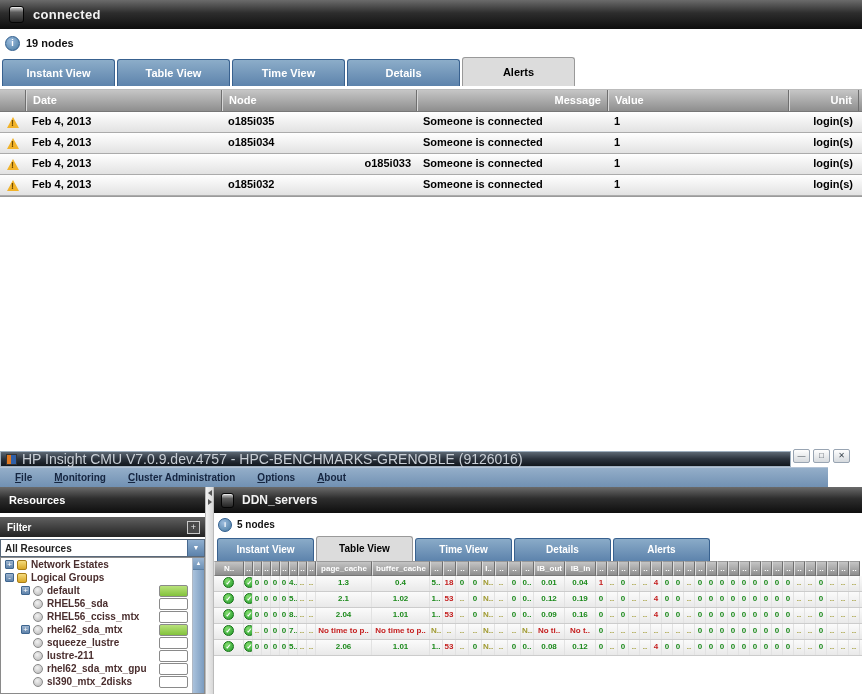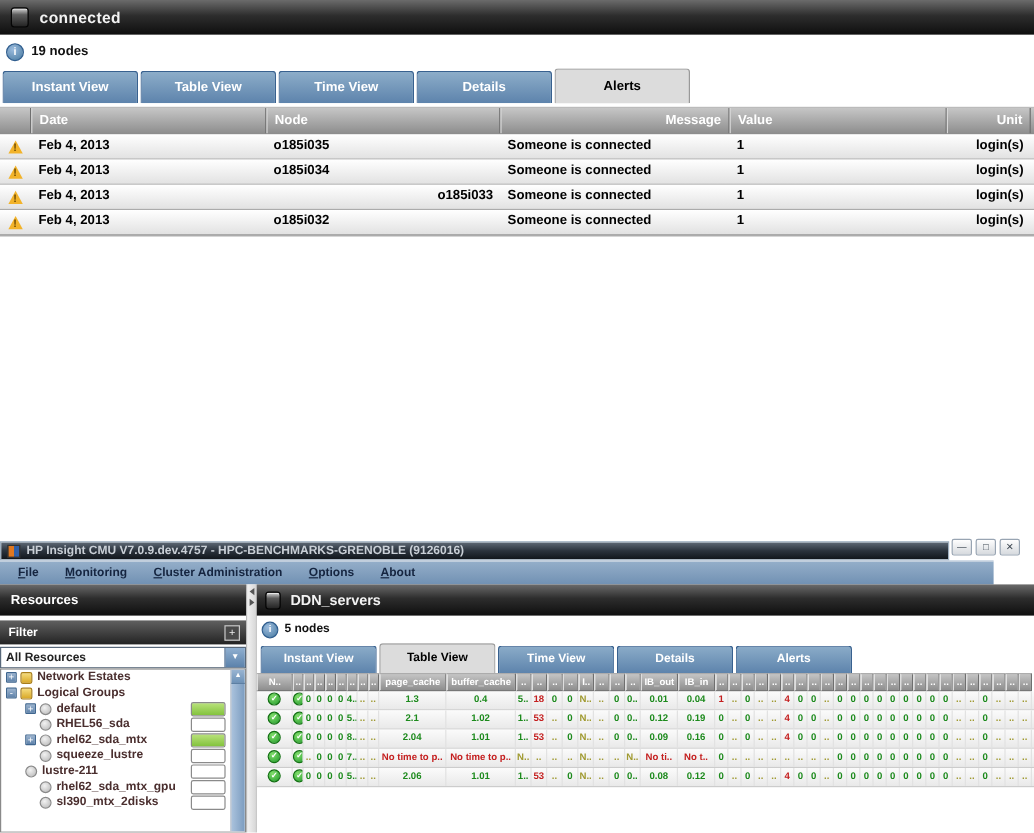"HP Insight CMU V7.0.9.dev.4757 -" .bw-title { font-size: 10px -> 14px; font-weight: bold -> normal }
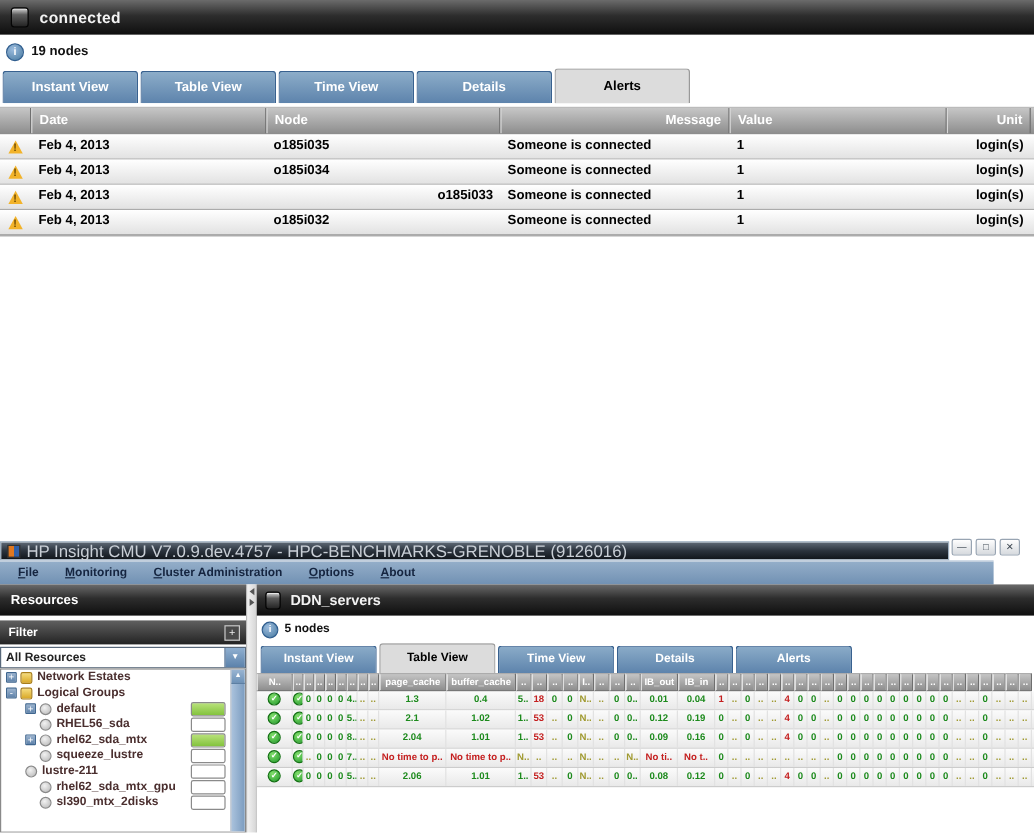"RHEL56_cciss_mtx" div.tree-row { html: none -> <div> <span></span> <span></span> <span>RHEL56_cciss_mtx</span> <span></span> </div> }
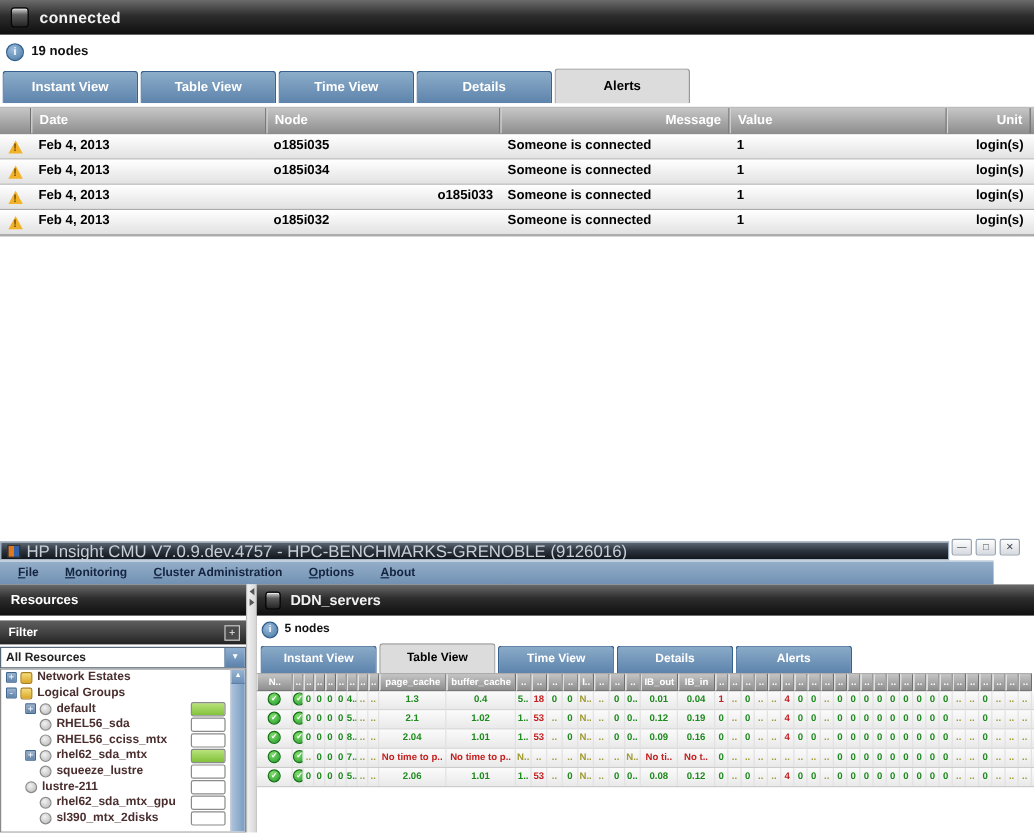"lustre-211" div.tree-row { padding-left: 8px -> 20px }
